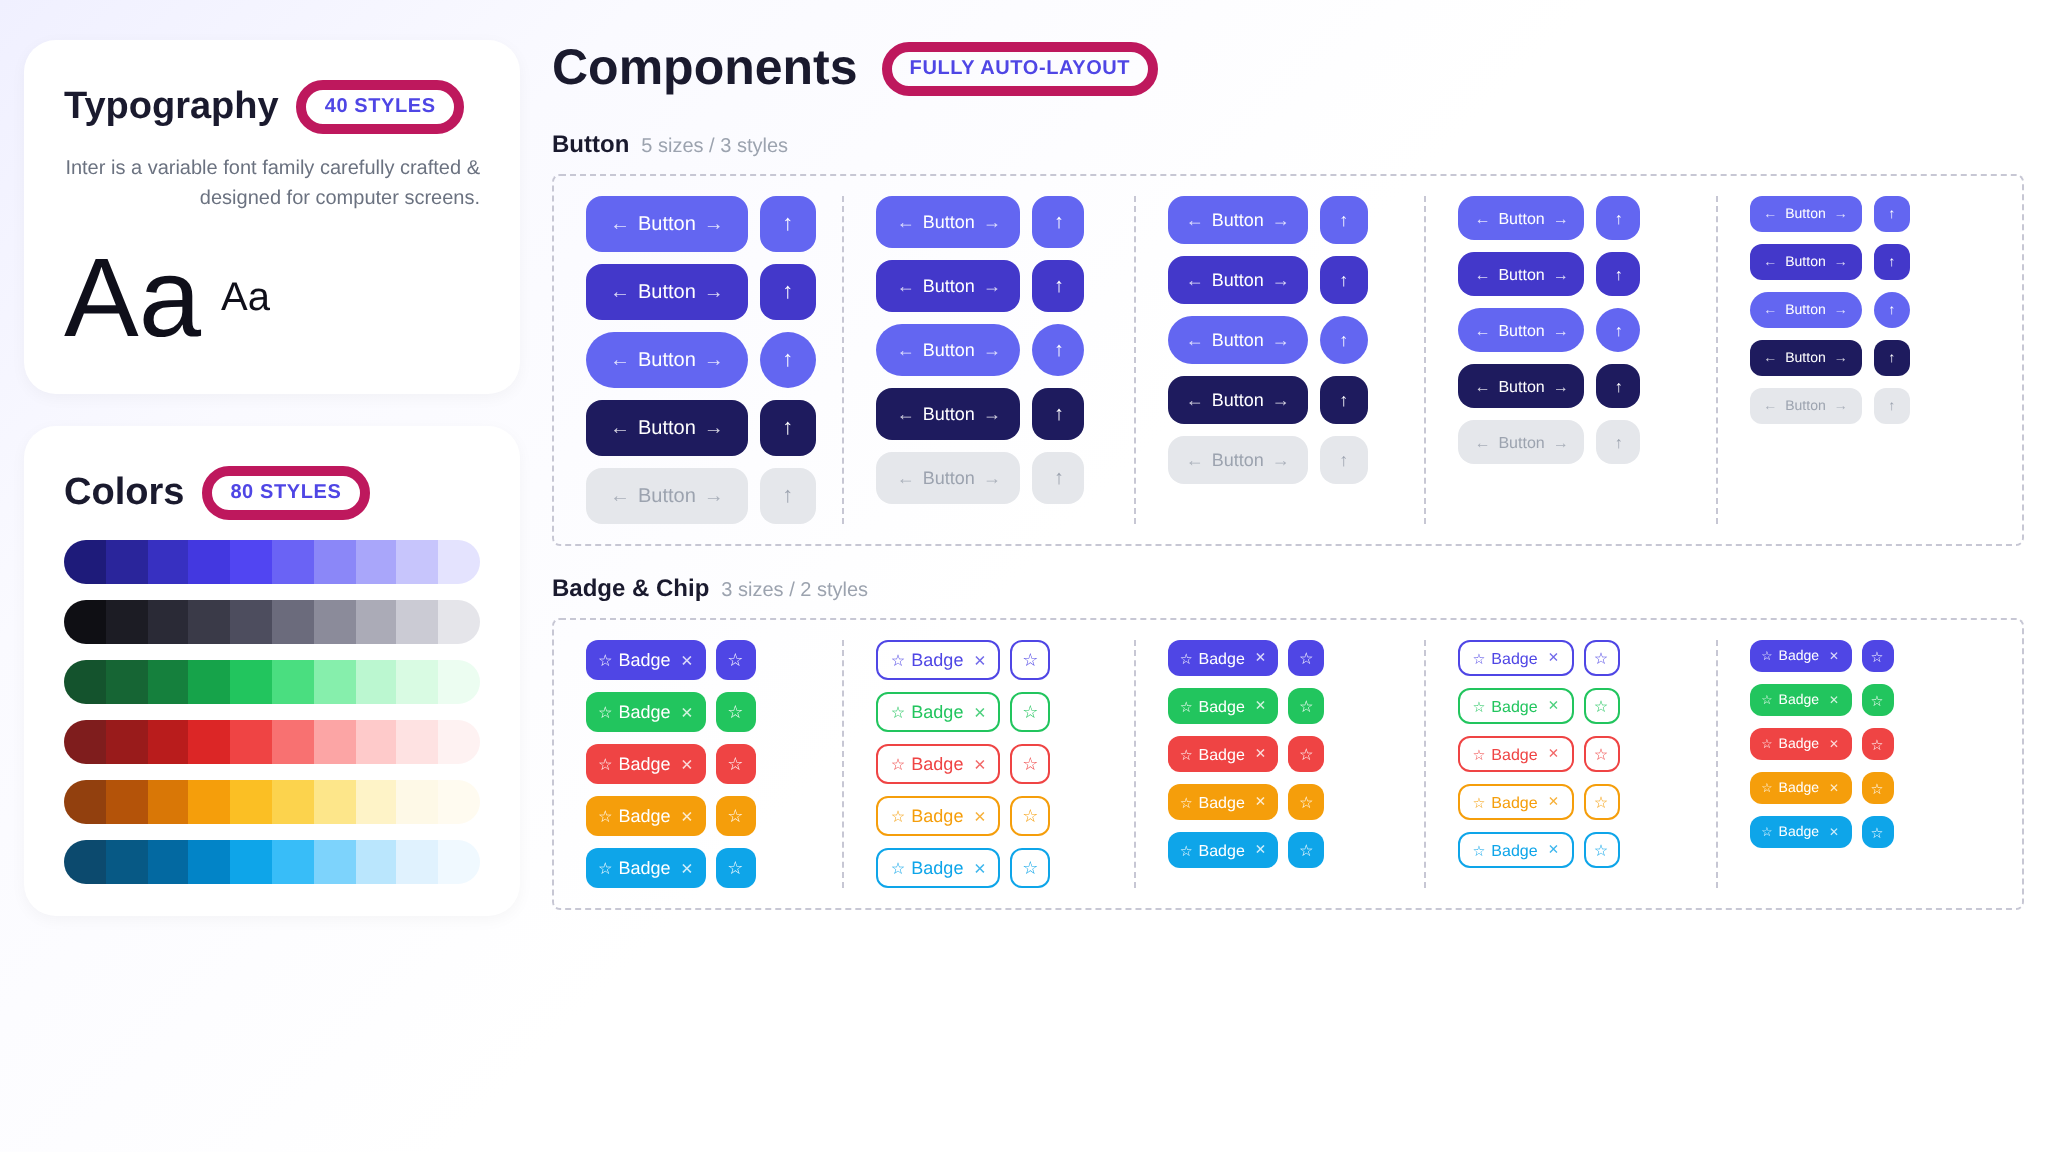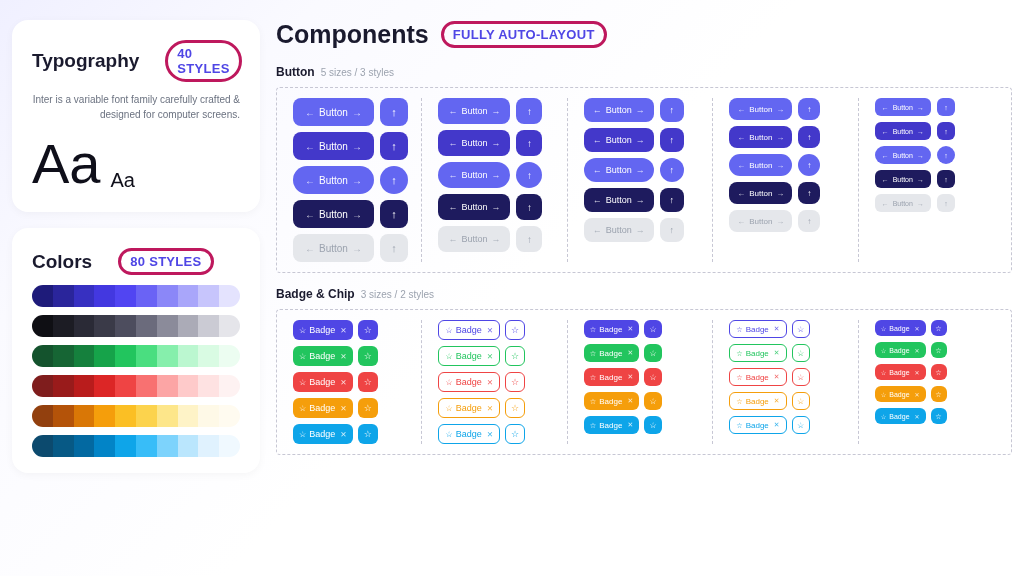"FULLY AUTO-LAYOUT" .badge-outline { border: 3px solid #be185d -> 5px solid #be185d; font-size: 13px -> 10px }
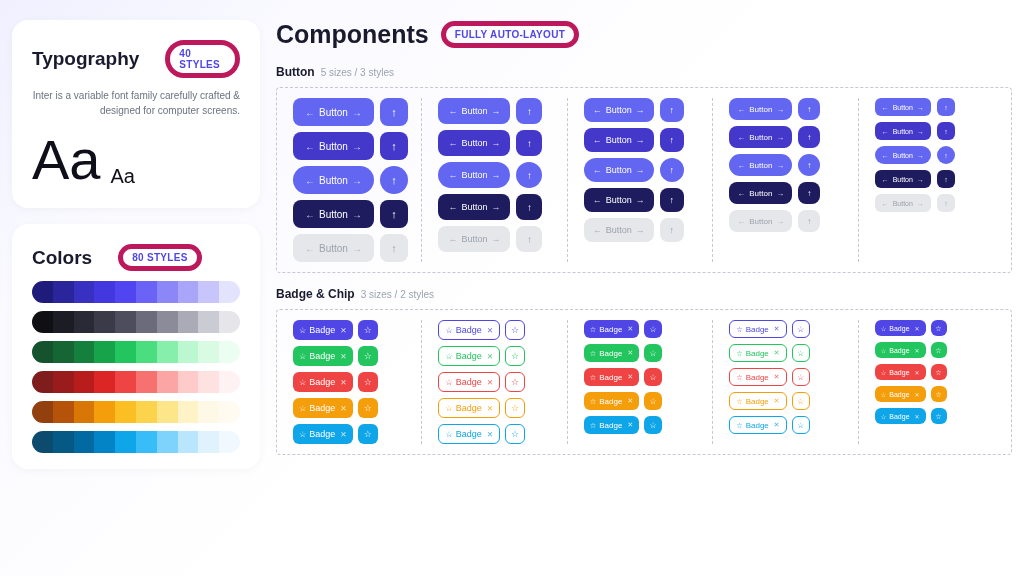"Typography" .card-header { gap: 26px -> 9px }
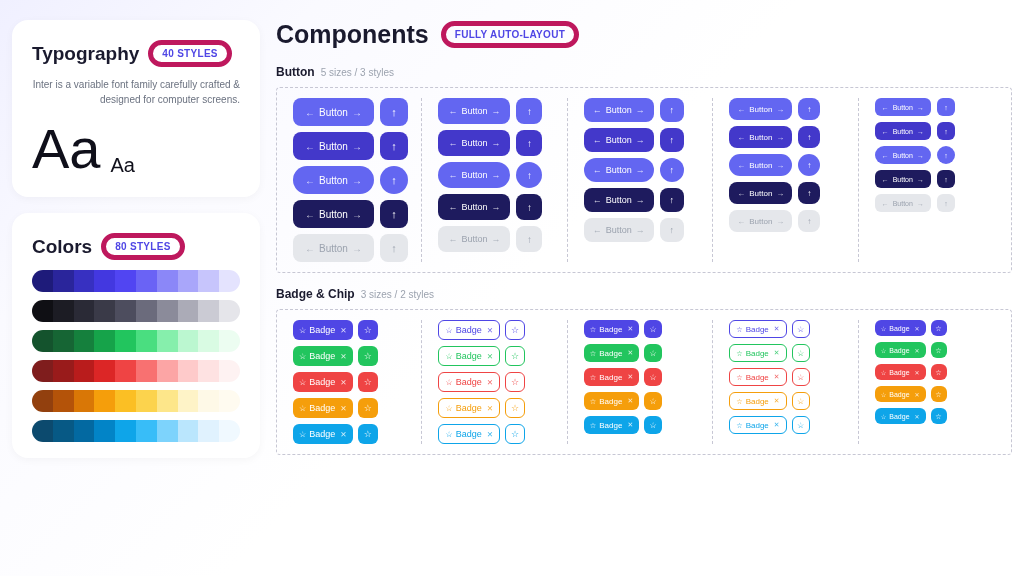"Aa" .type-sample { align-items: flex-end -> center }
